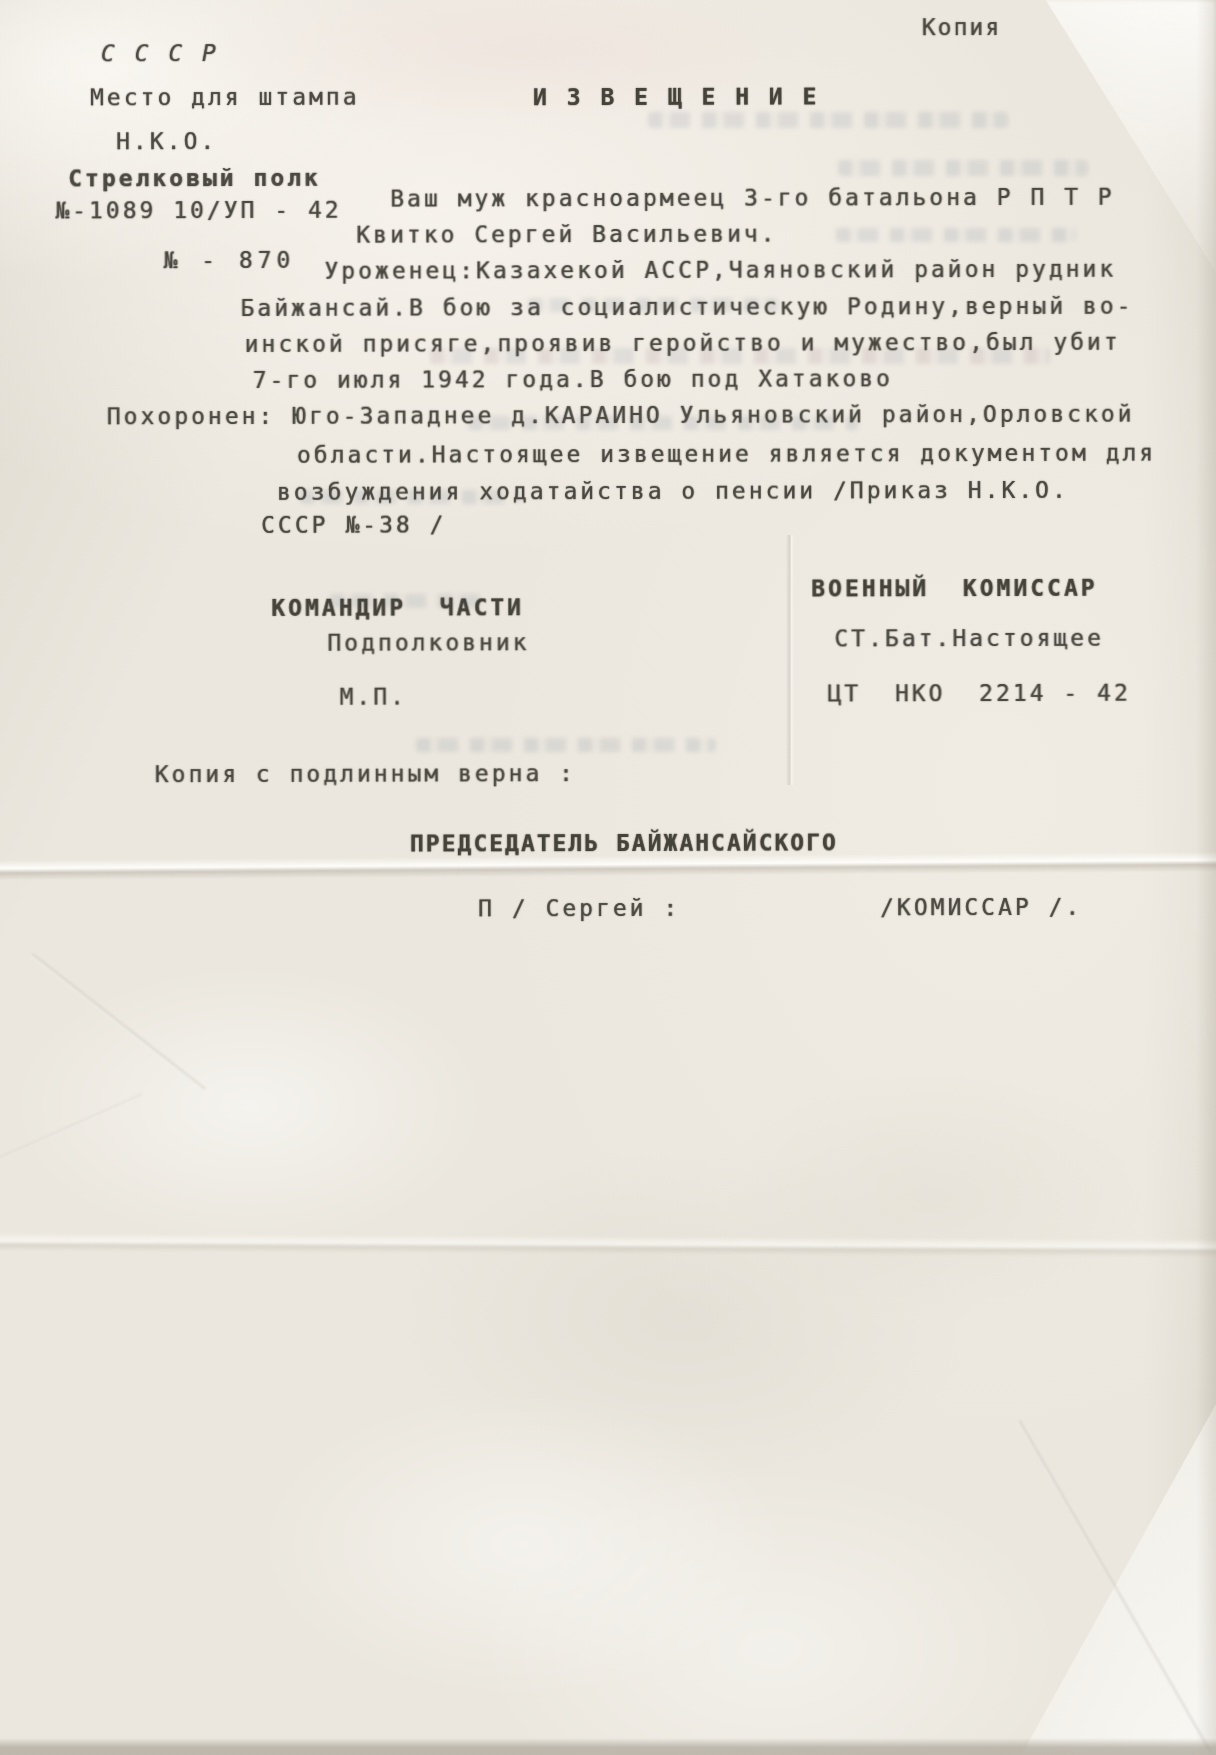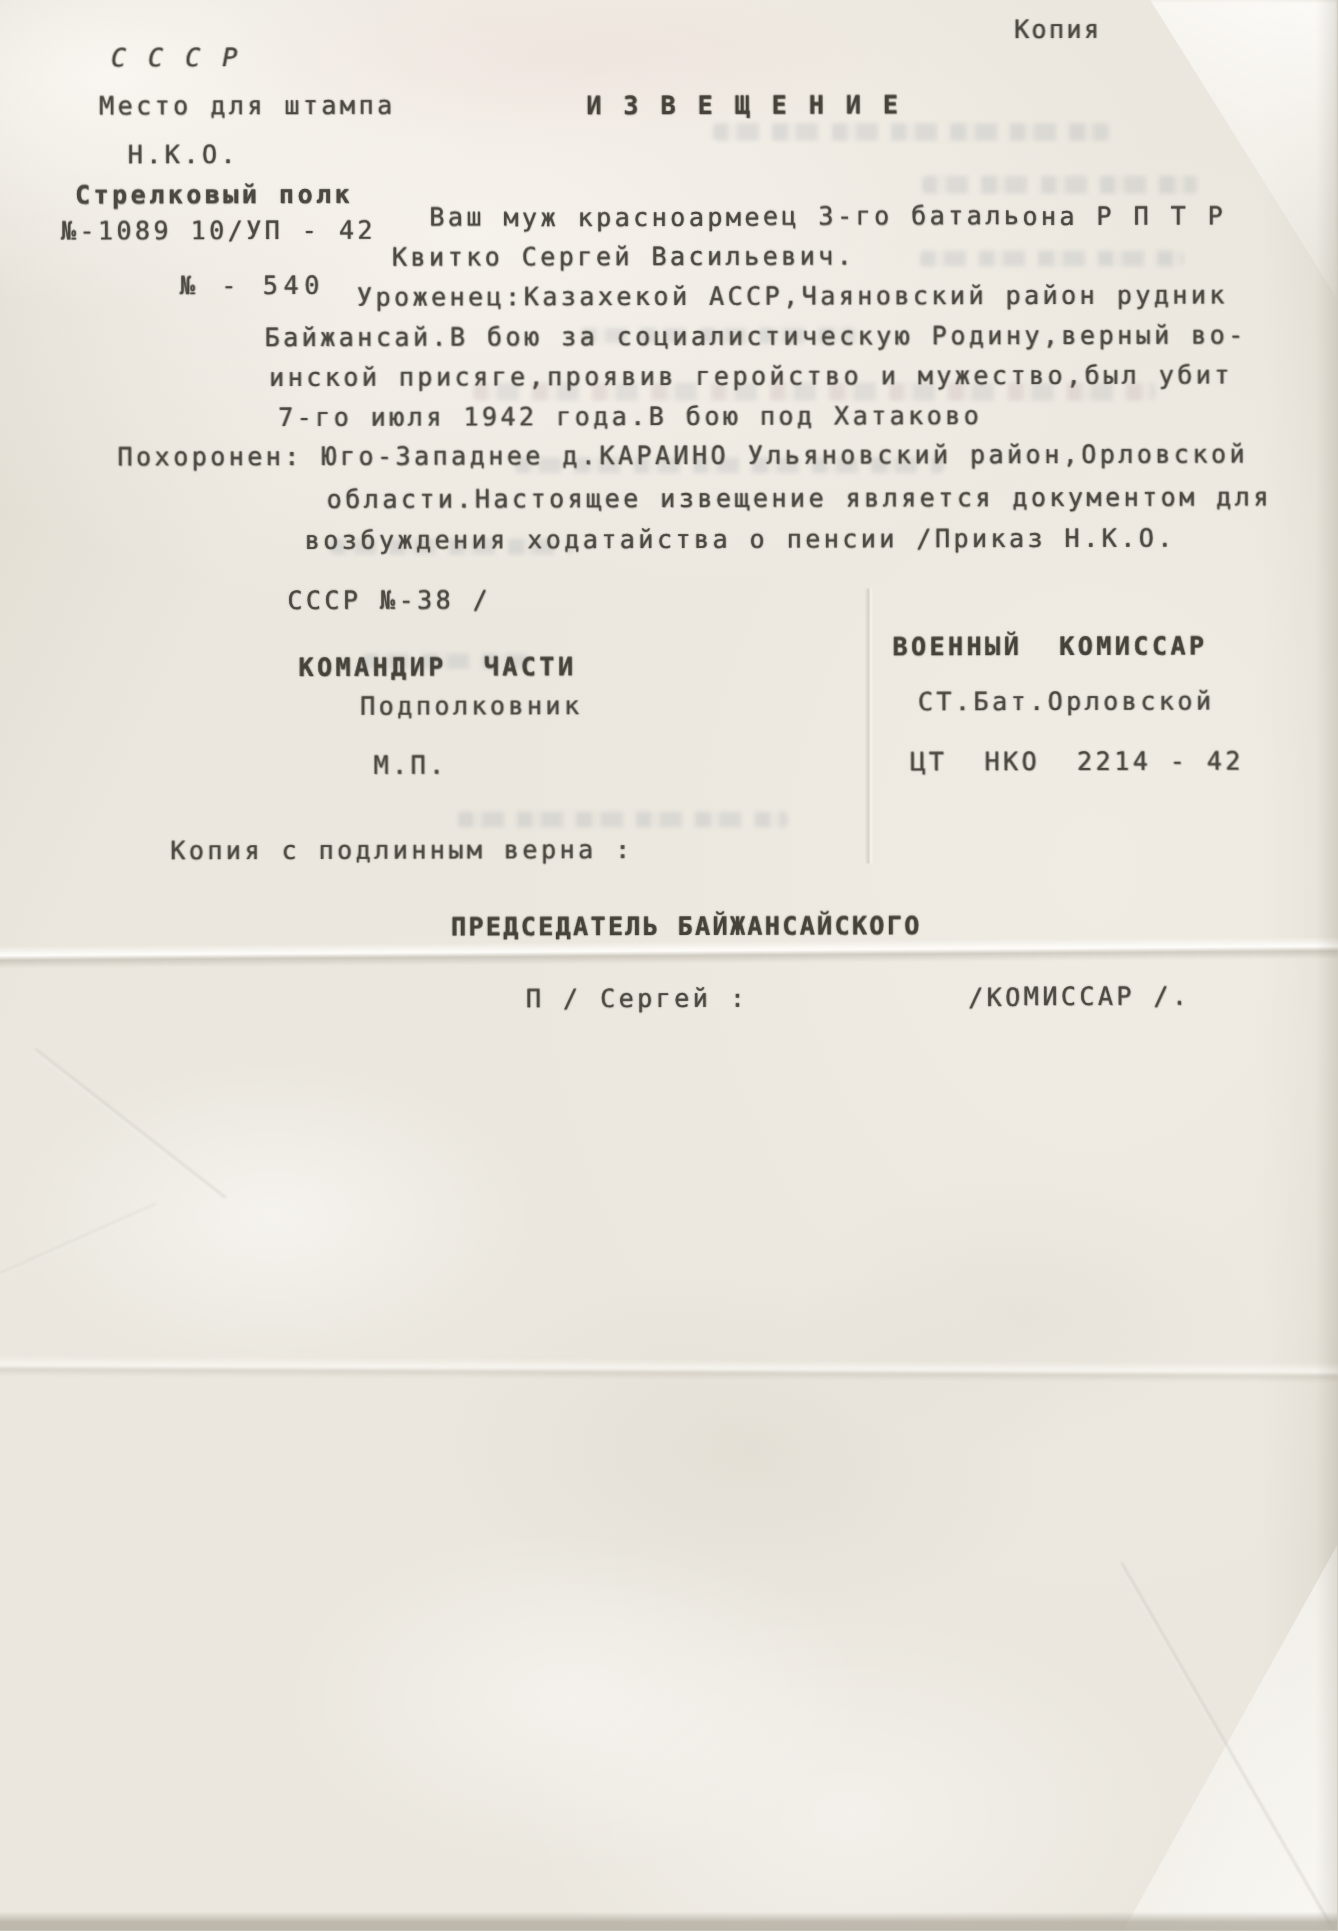"№ - 540" div.tline { text: 540 -> 870 }
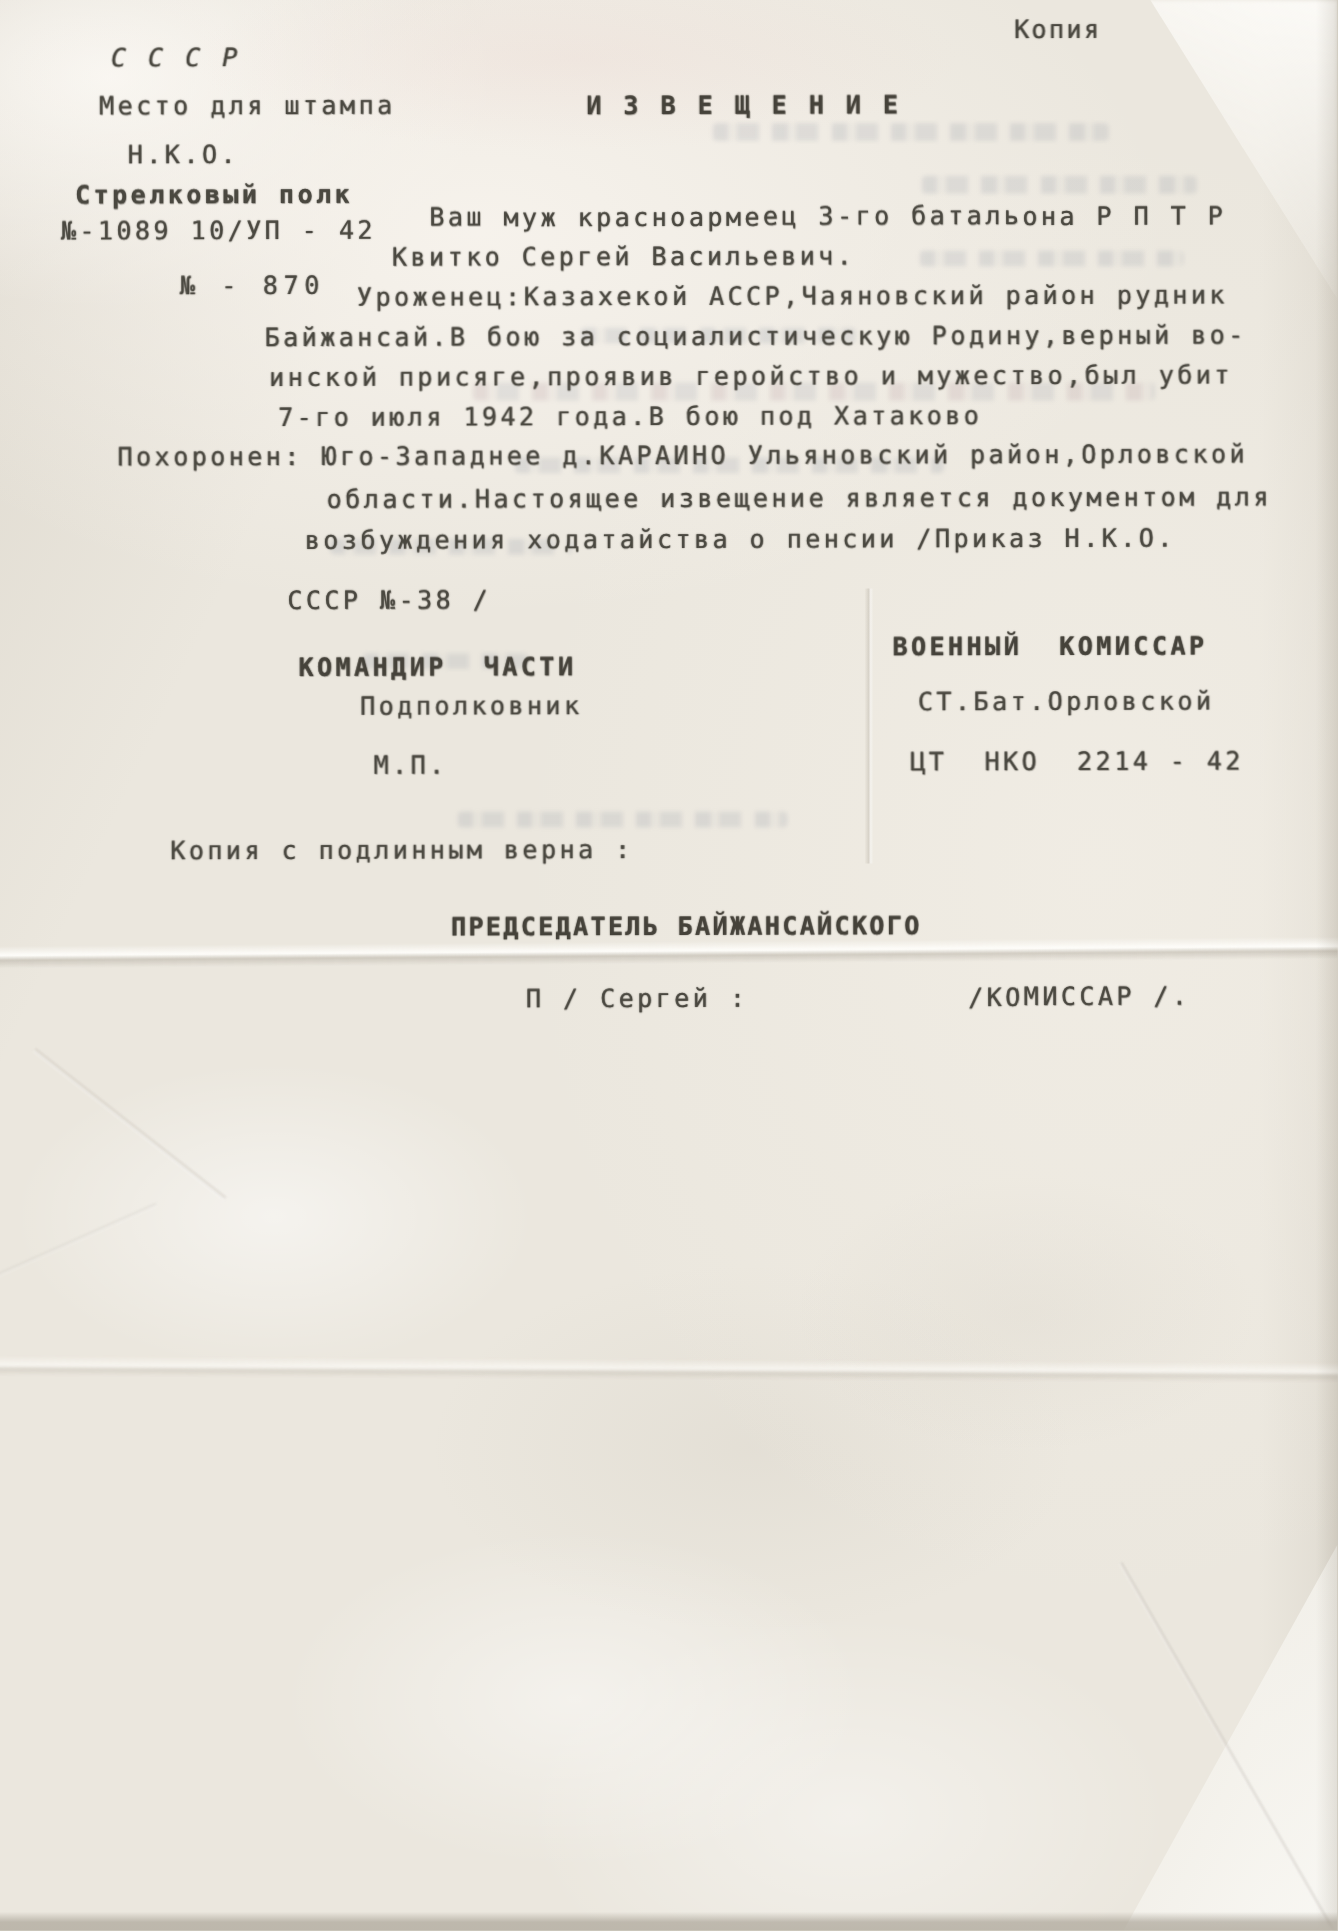"СССР №-38 /" .bl10 { top: 534px -> 512px }
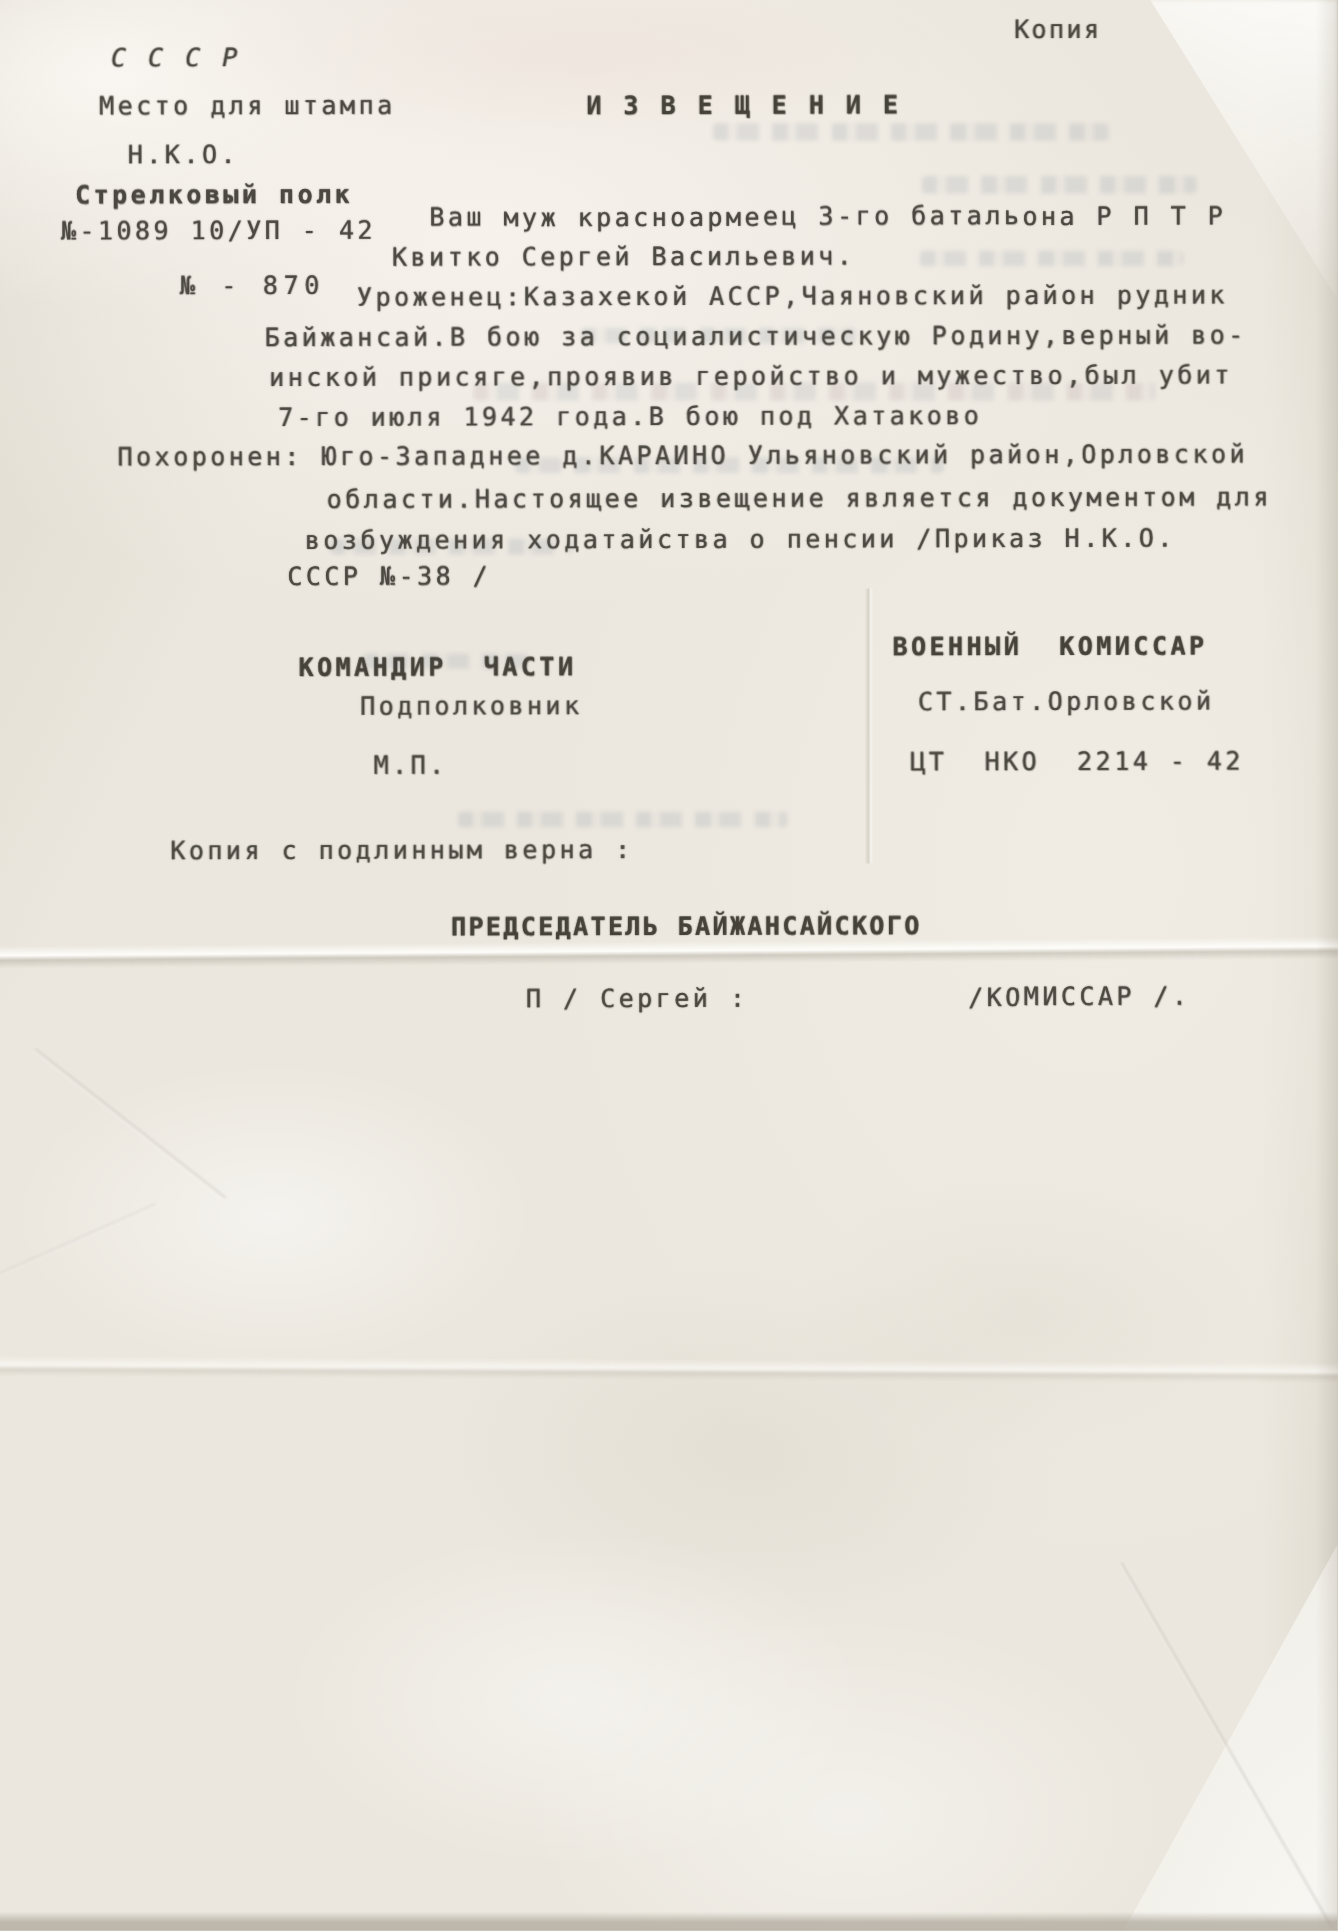"СТ.Бат.Орловской" div.tline { text: СТ.Бат.Орловской -> СТ.Бат.Настоящее }
